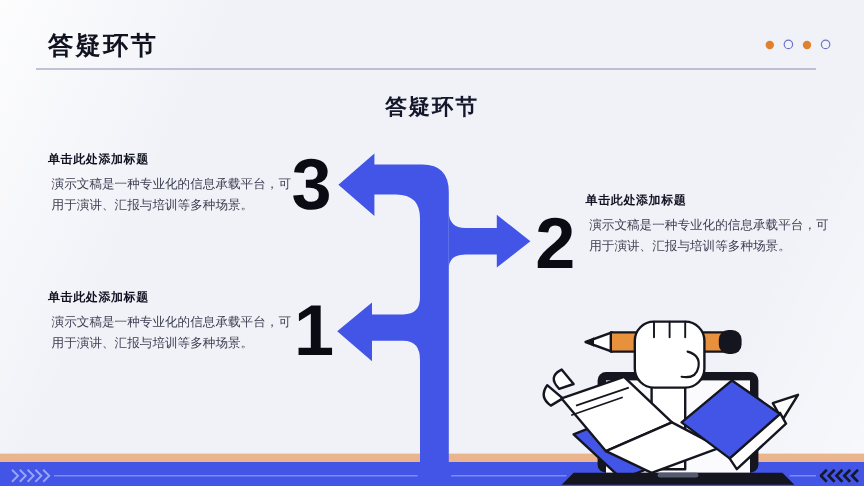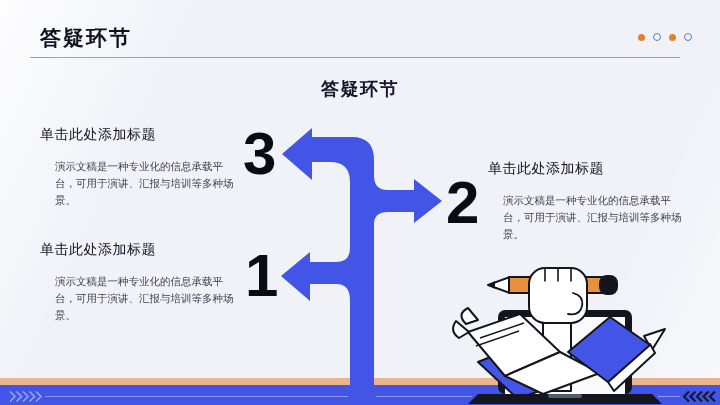"单击此处添加标题" .tblock h3 { font-size: 14px -> 10px; font-weight: 400 -> 700 }
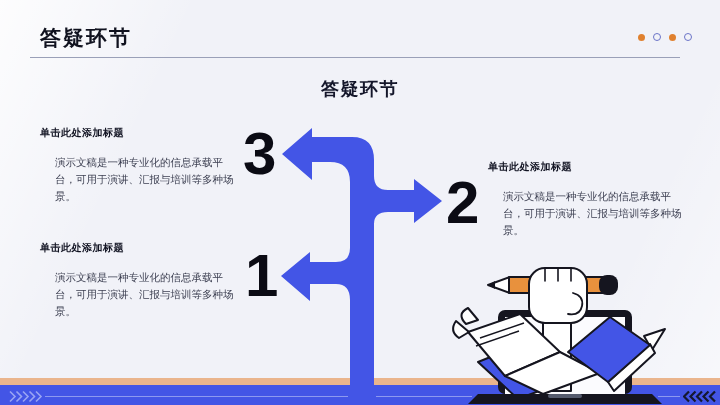"演示文稿是一种专业化的信息承载平台，可用于演讲、汇报与培训等多种场景。" .tblock p { font-family: Liberation Mono, monospace -> none; margin: 15px -> 3px }
